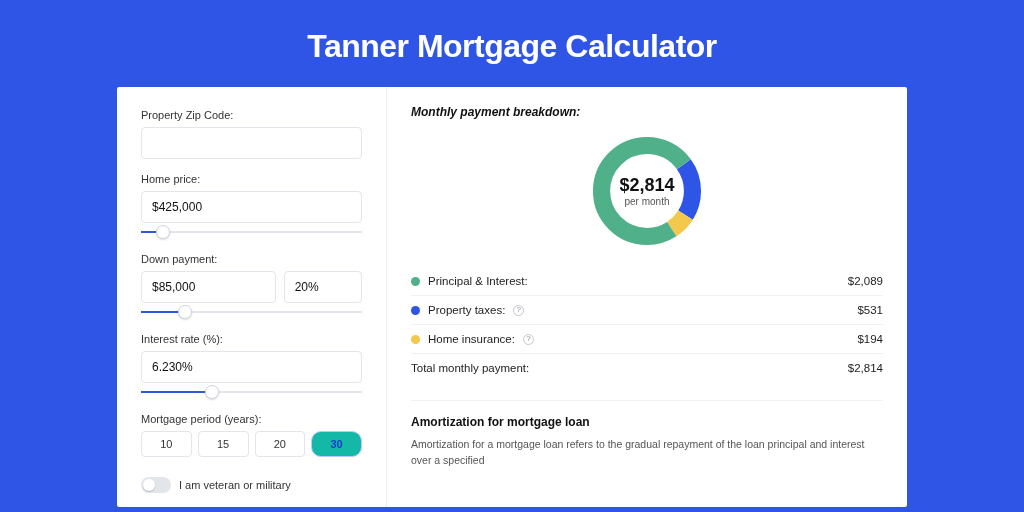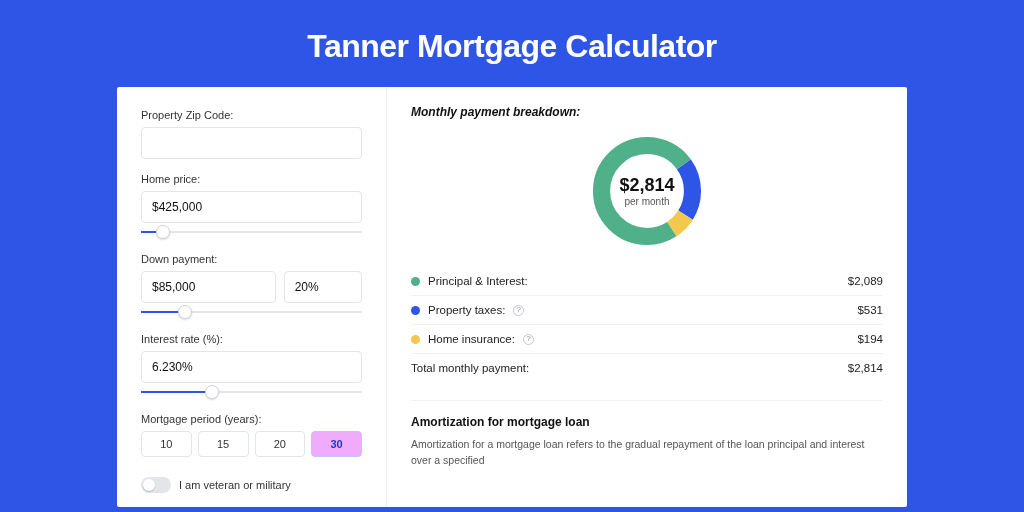"30" .period-btn.active { background: #f0abfc -> #14b8a6; border-radius: none -> 10px }
